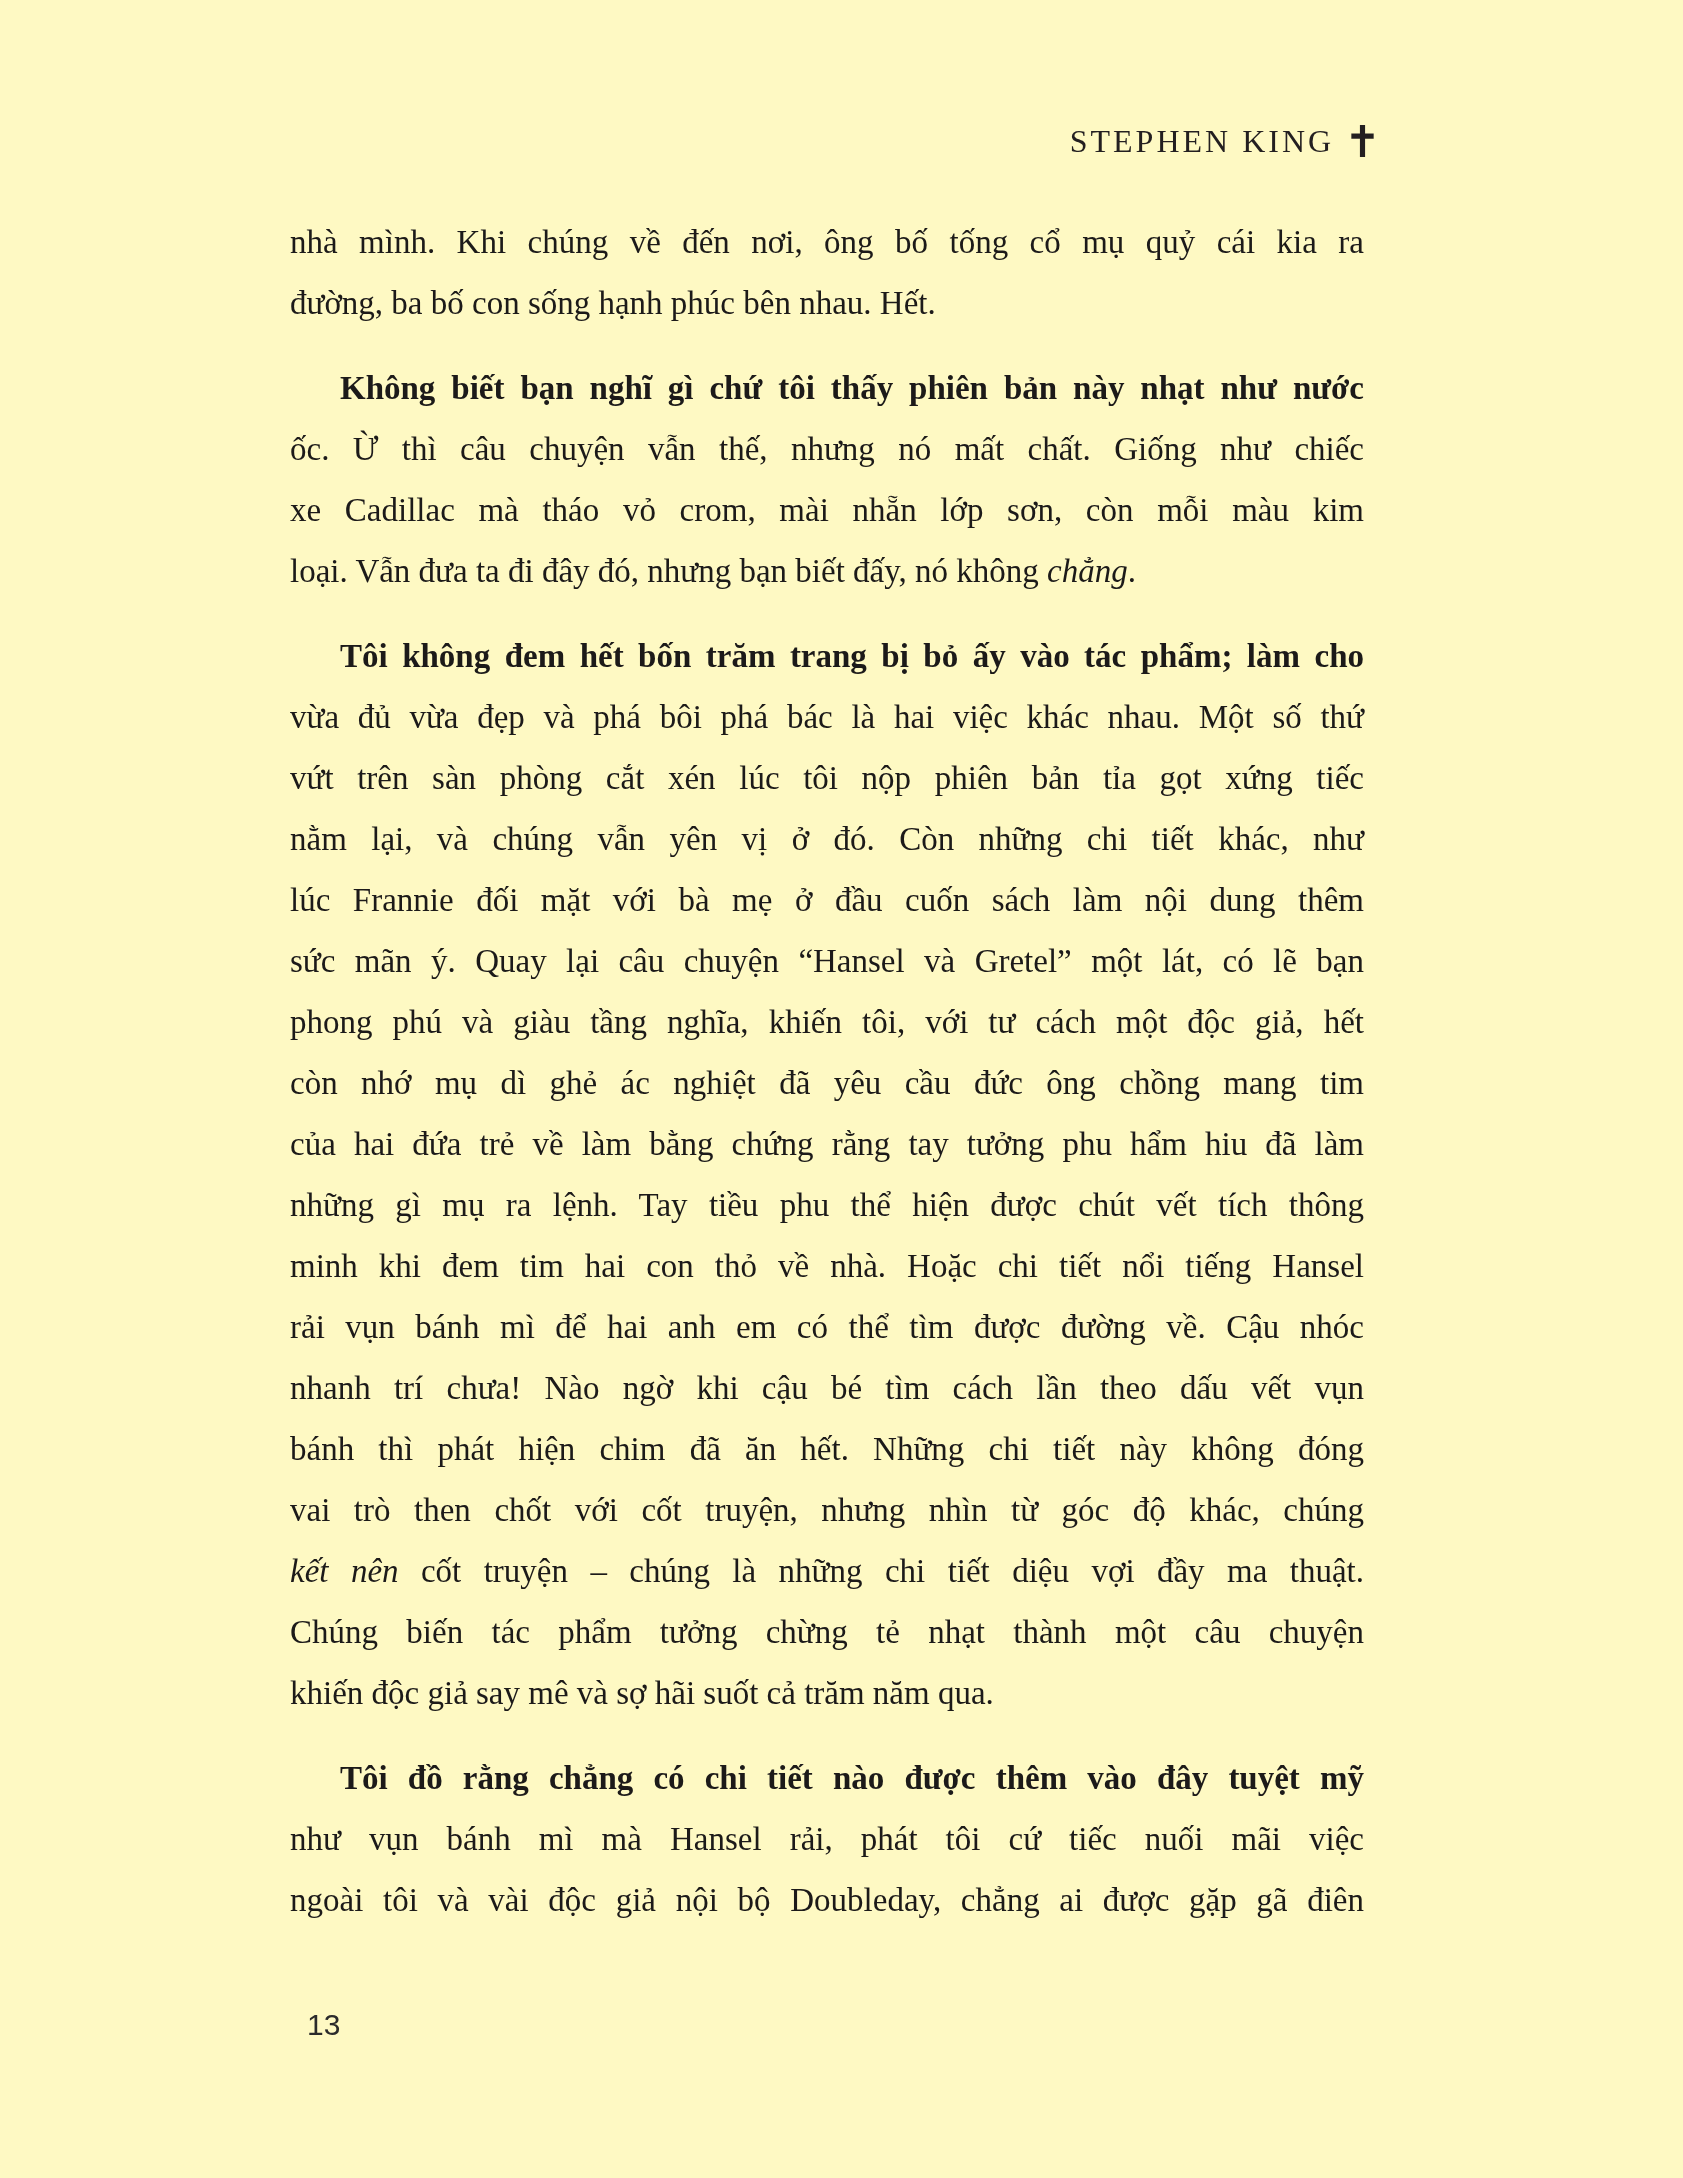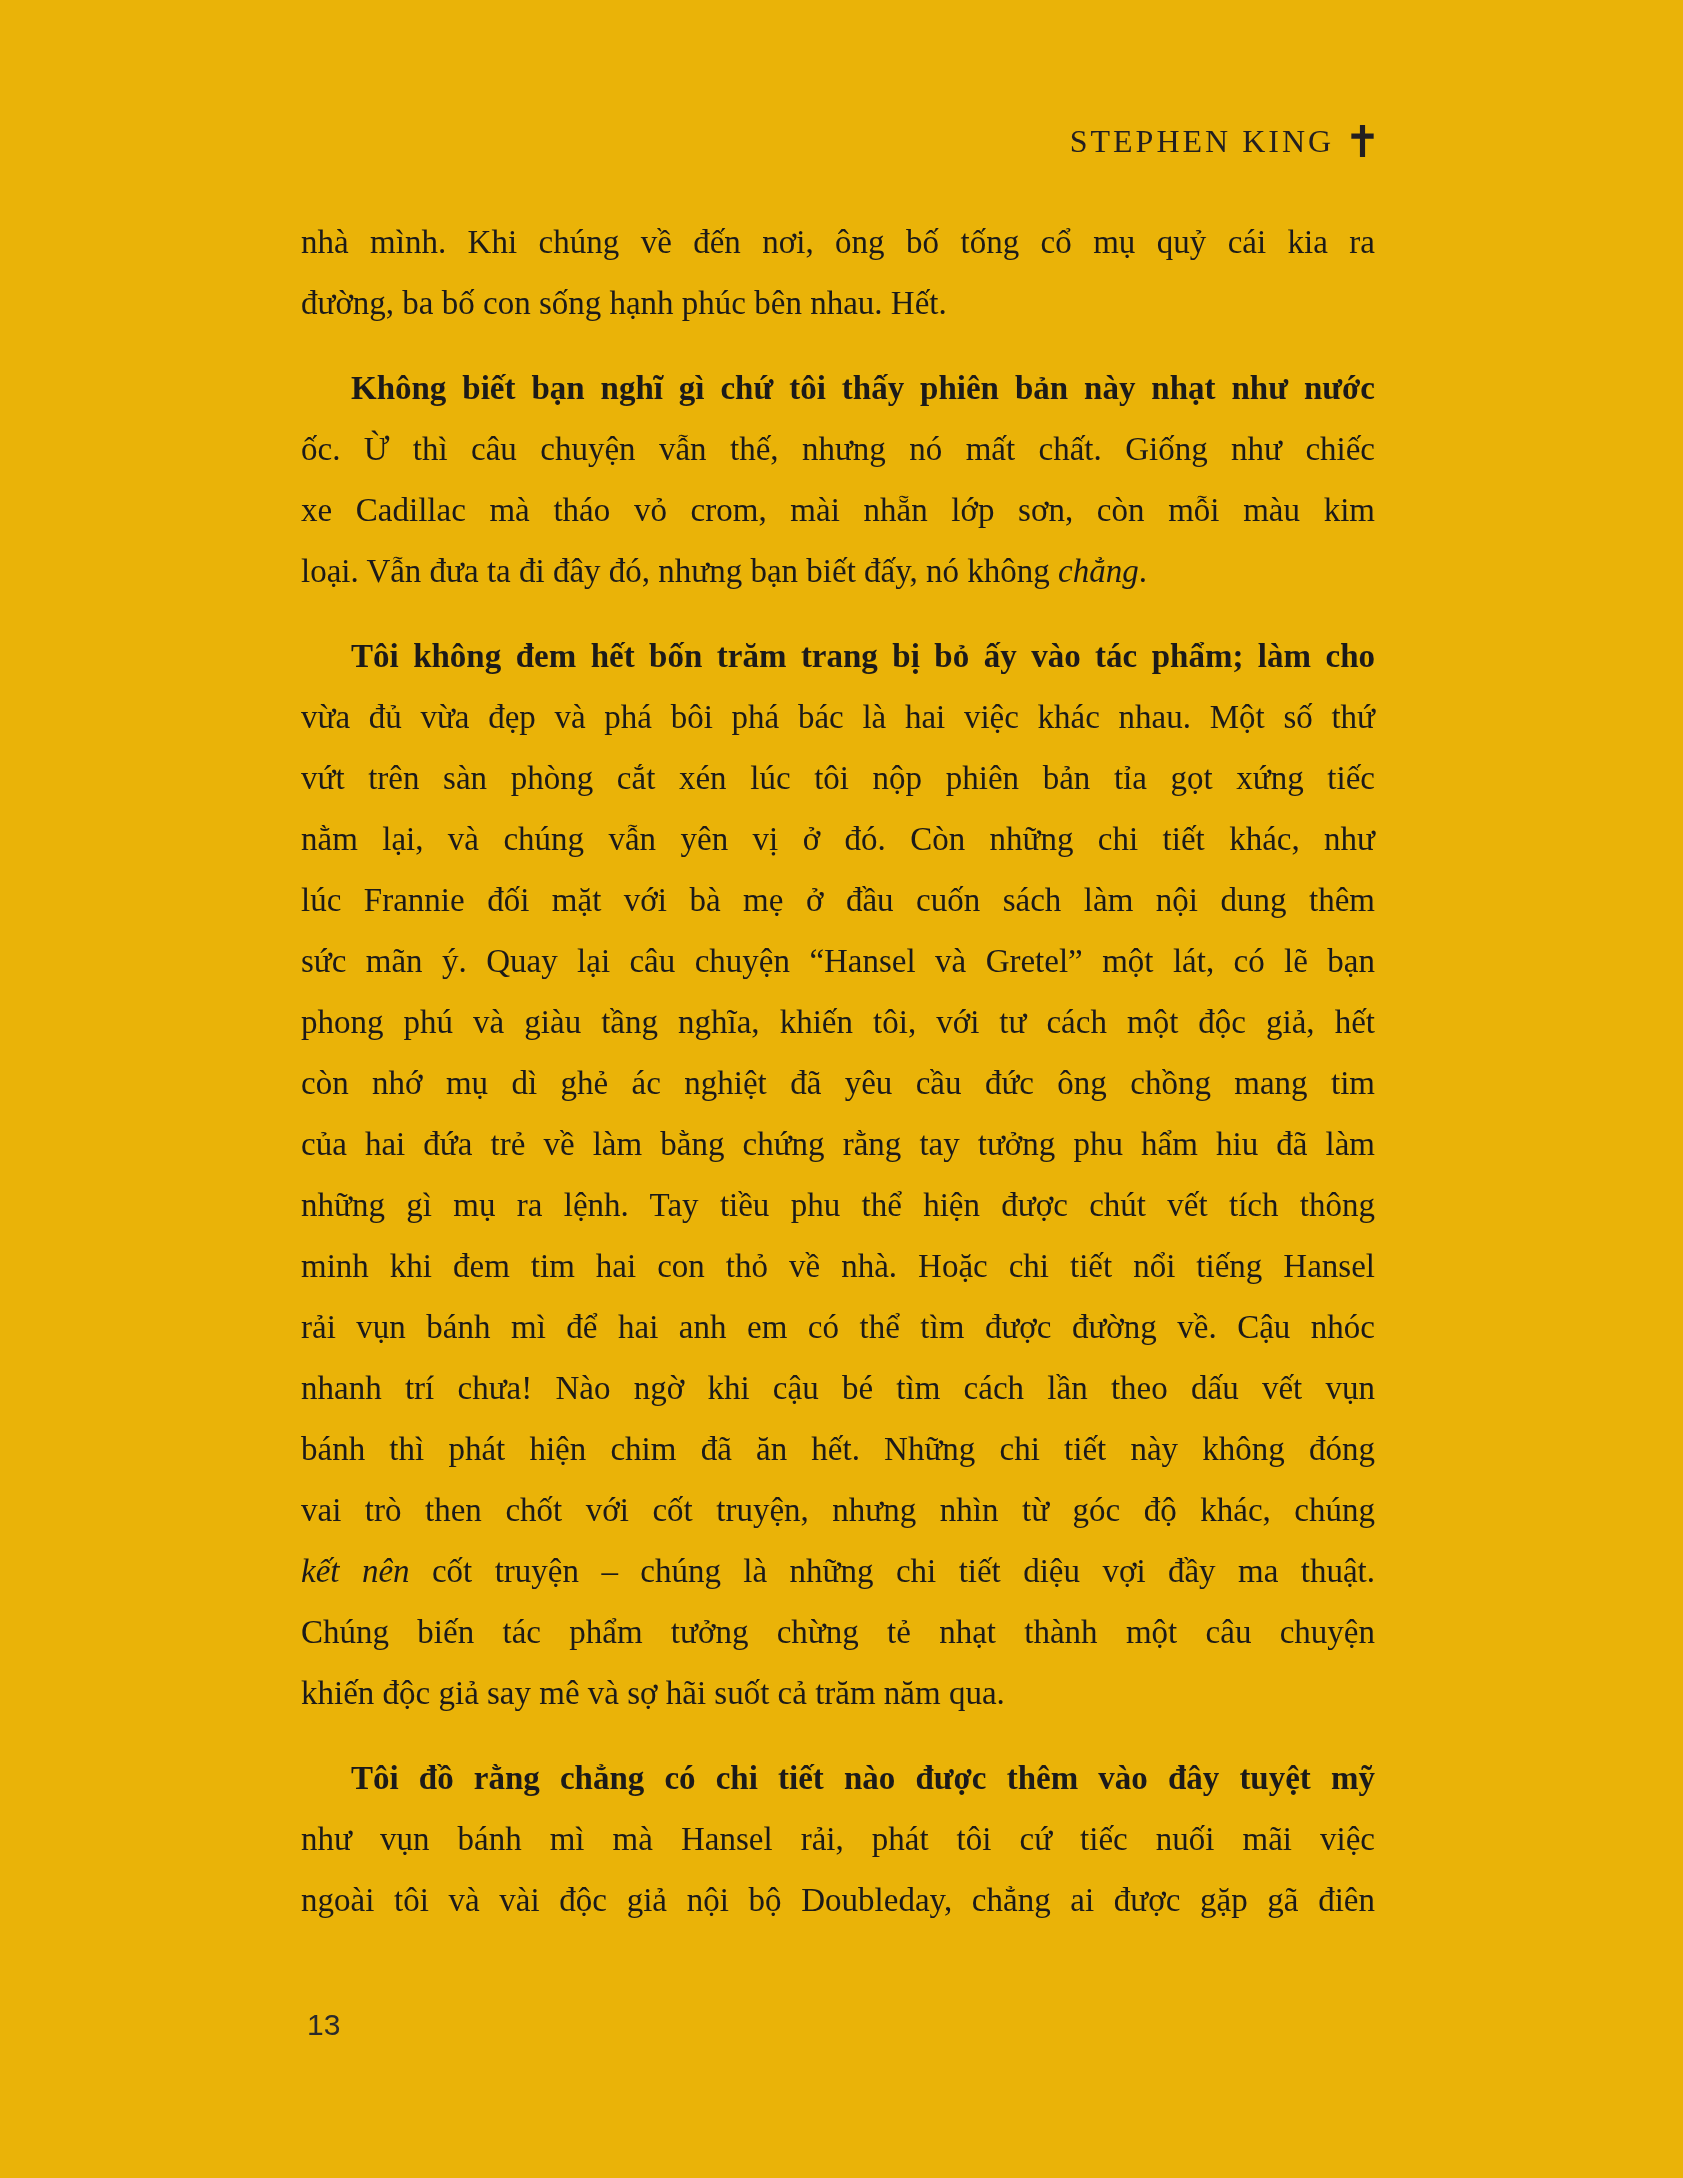"STEPHEN KING ✝" .page { background: #eab308 -> #fef9c3 }
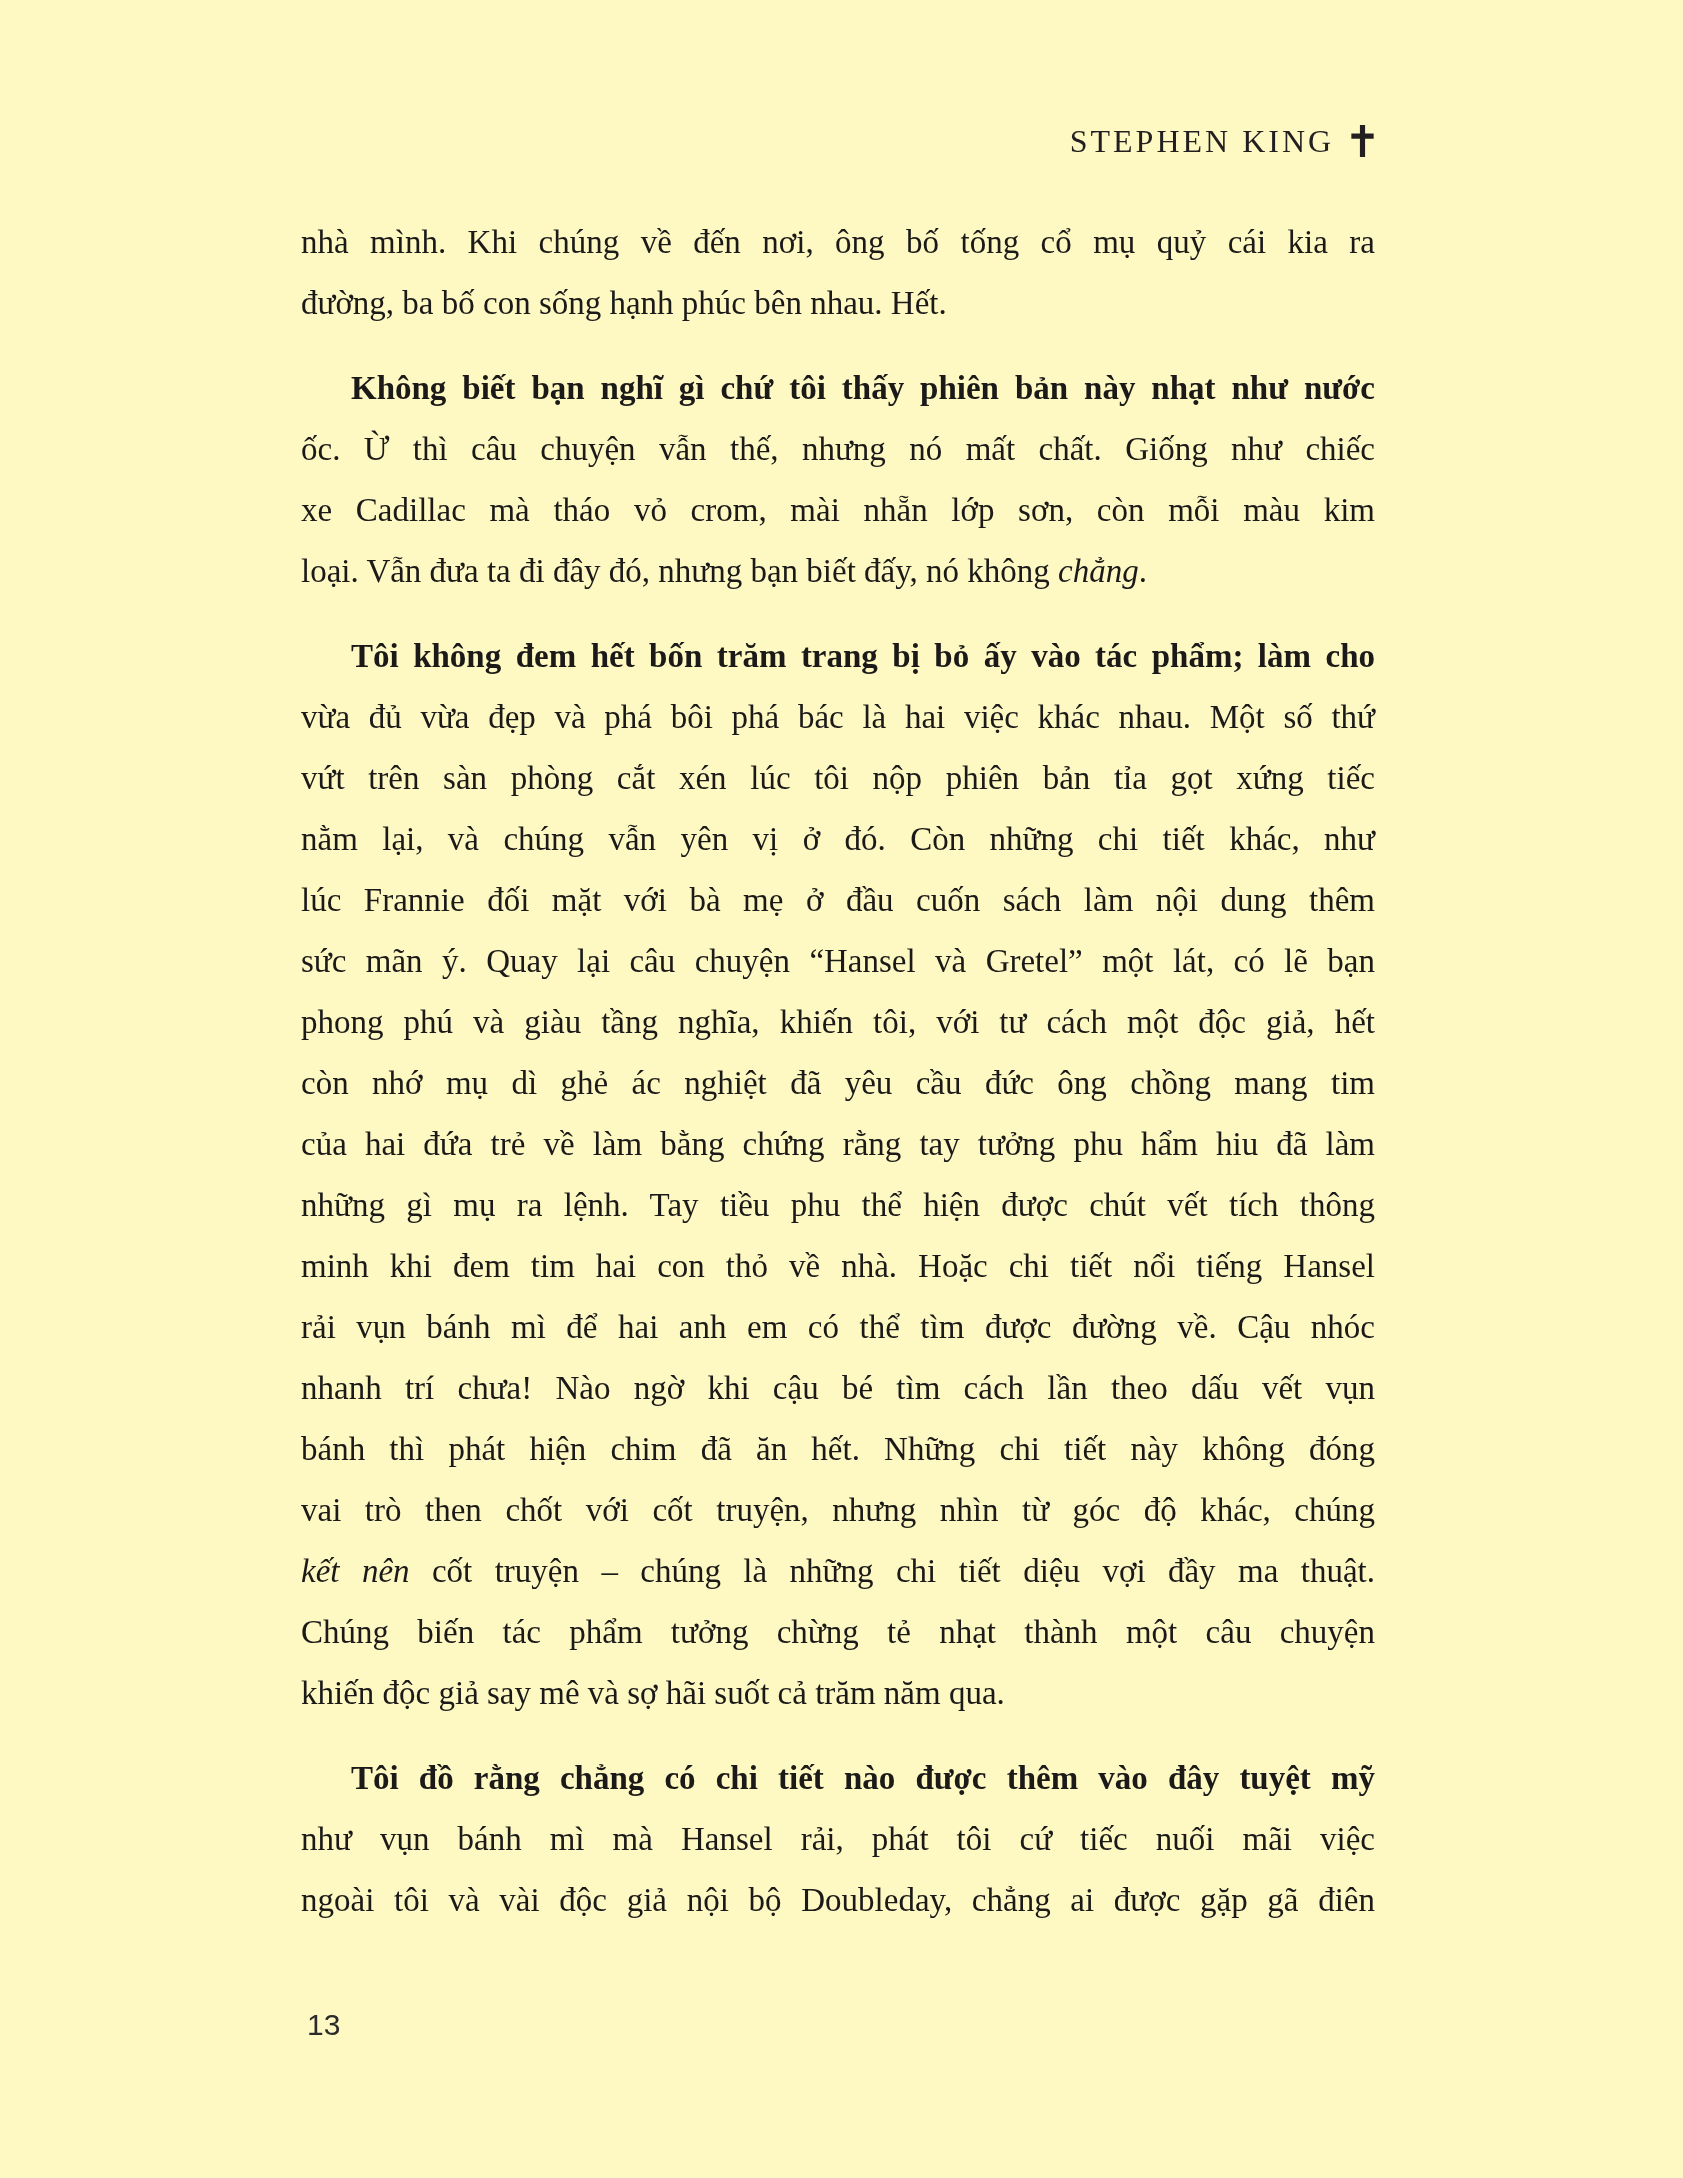"nhà mình. Khi chúng về" .body-text { left: 301px -> 290px }
